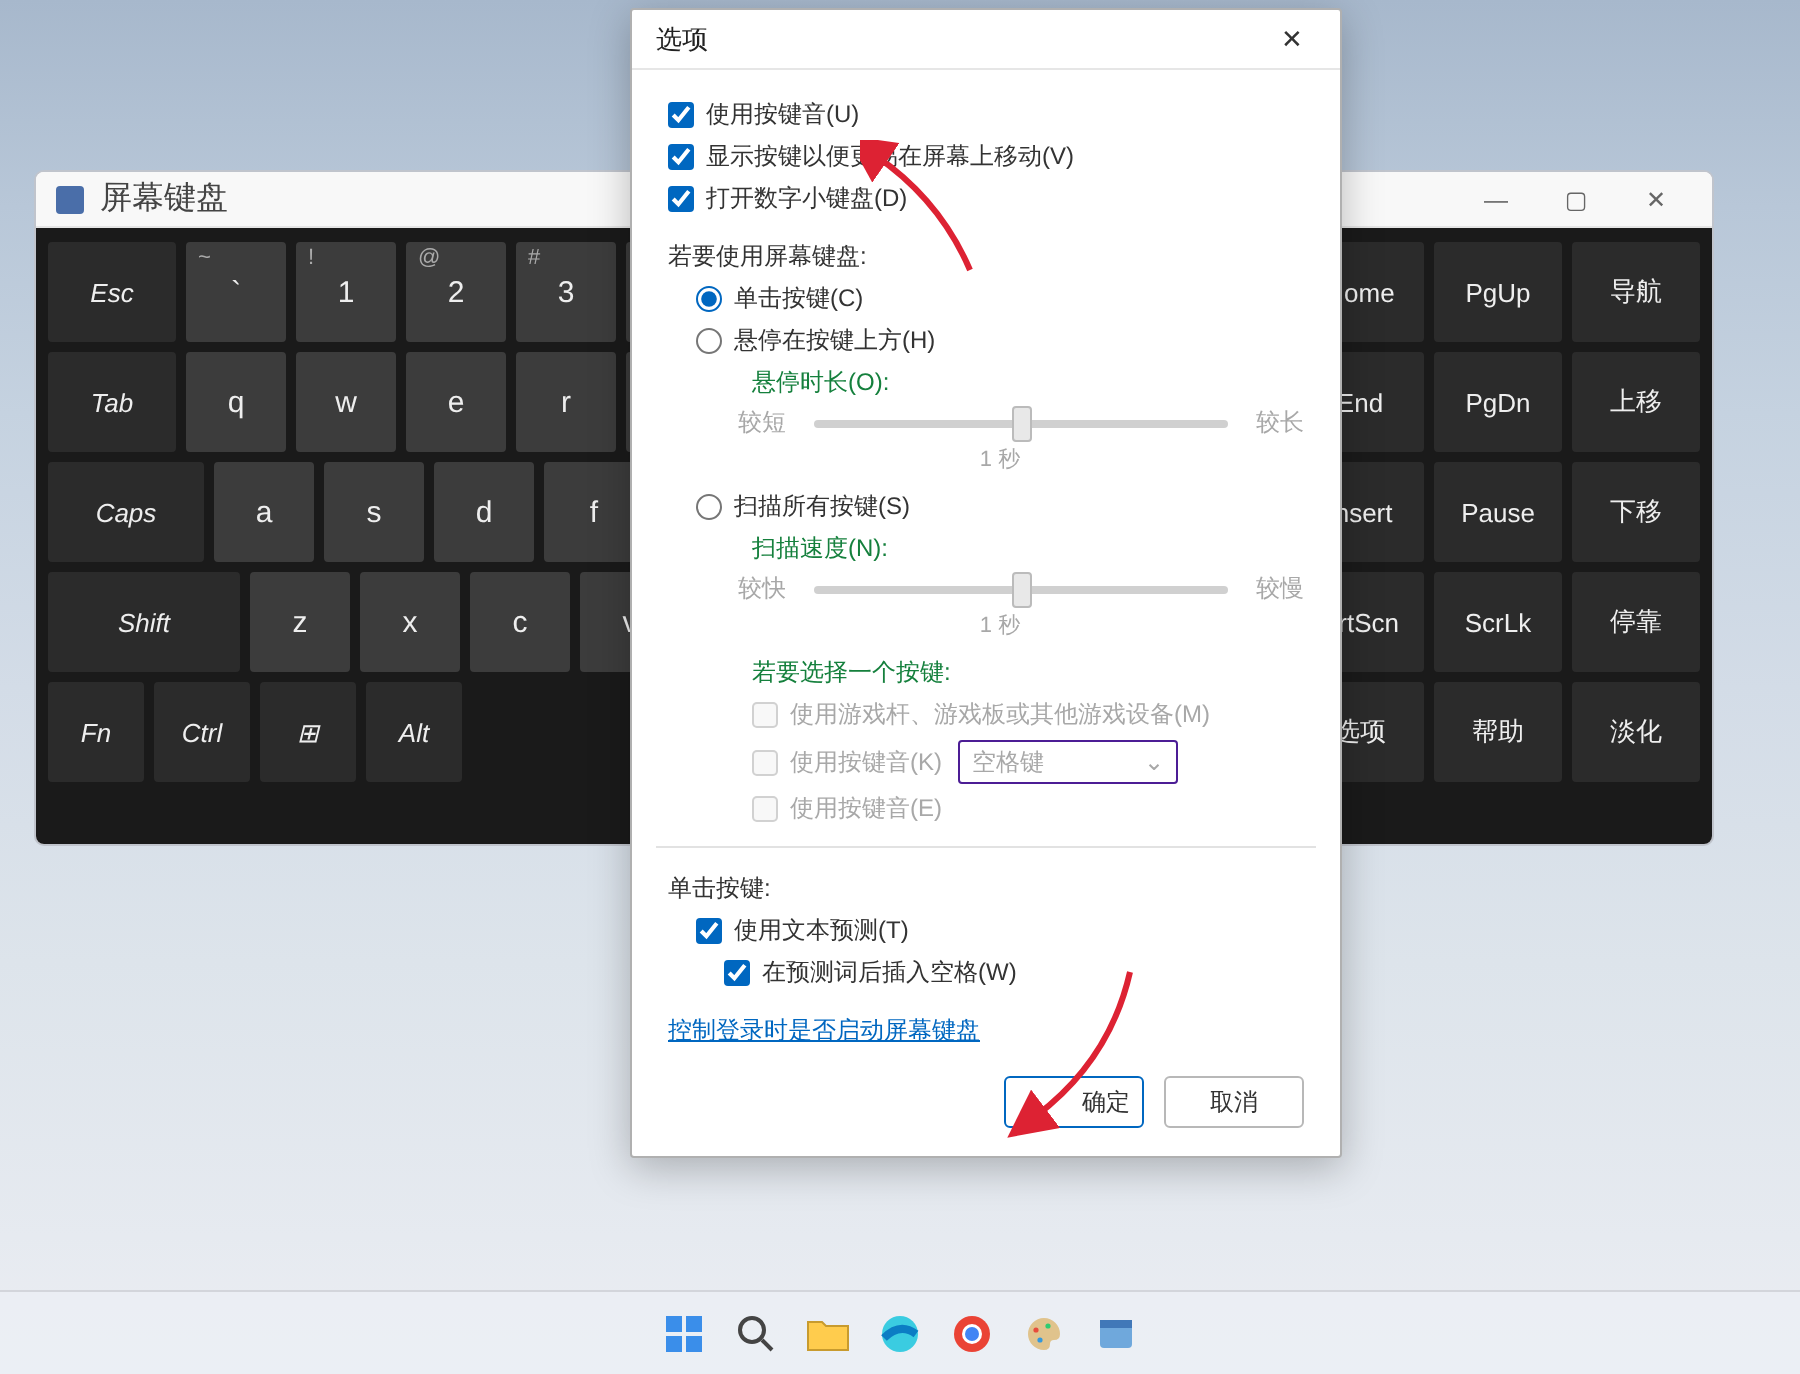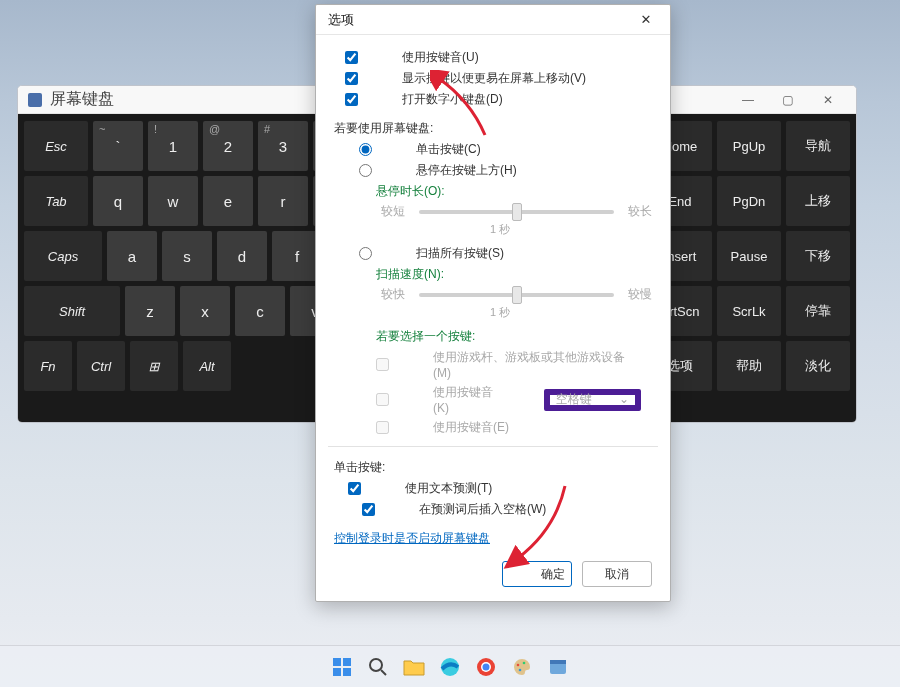"使用按键音(U)" .chk-row { gap: 38px -> none; margin: 4px 11px -> 4px 0 }
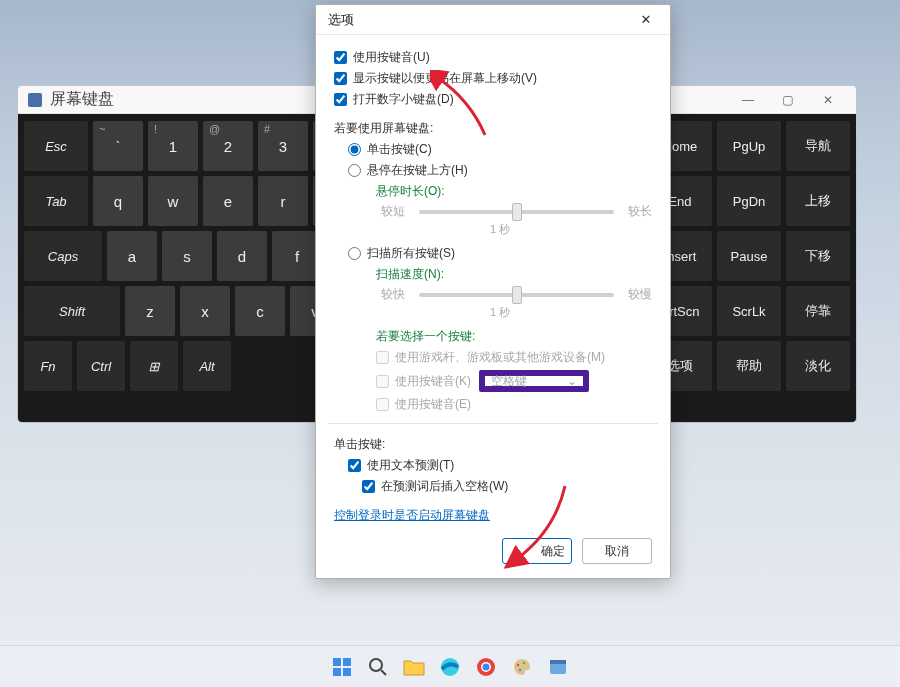"较短" .slider-row { margin-left: 33px -> 21px }
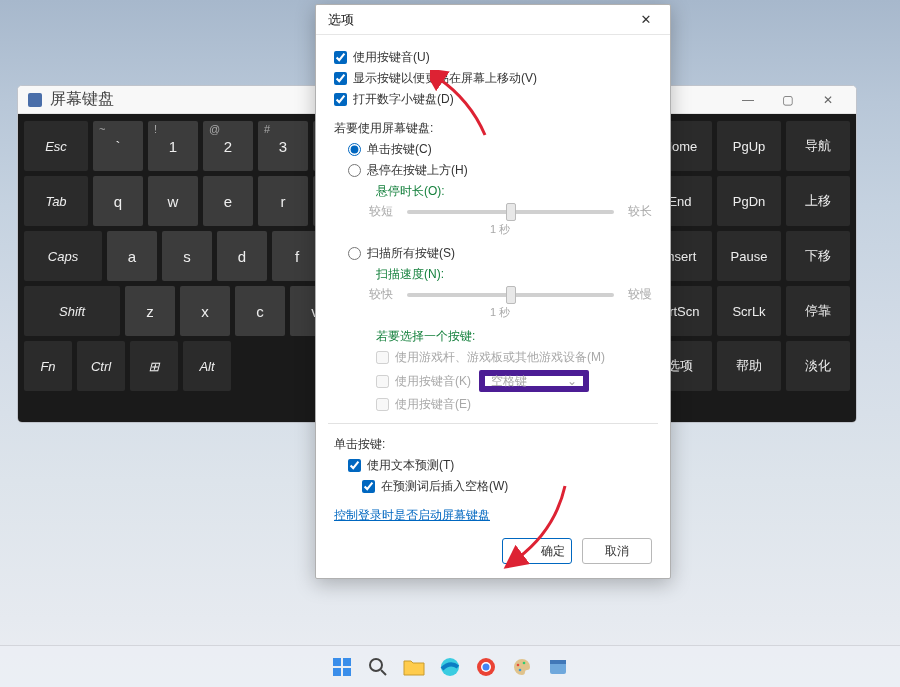"空格键" .combo { border: 6px solid #4c1d95 -> 1px solid #4c1d95 }
